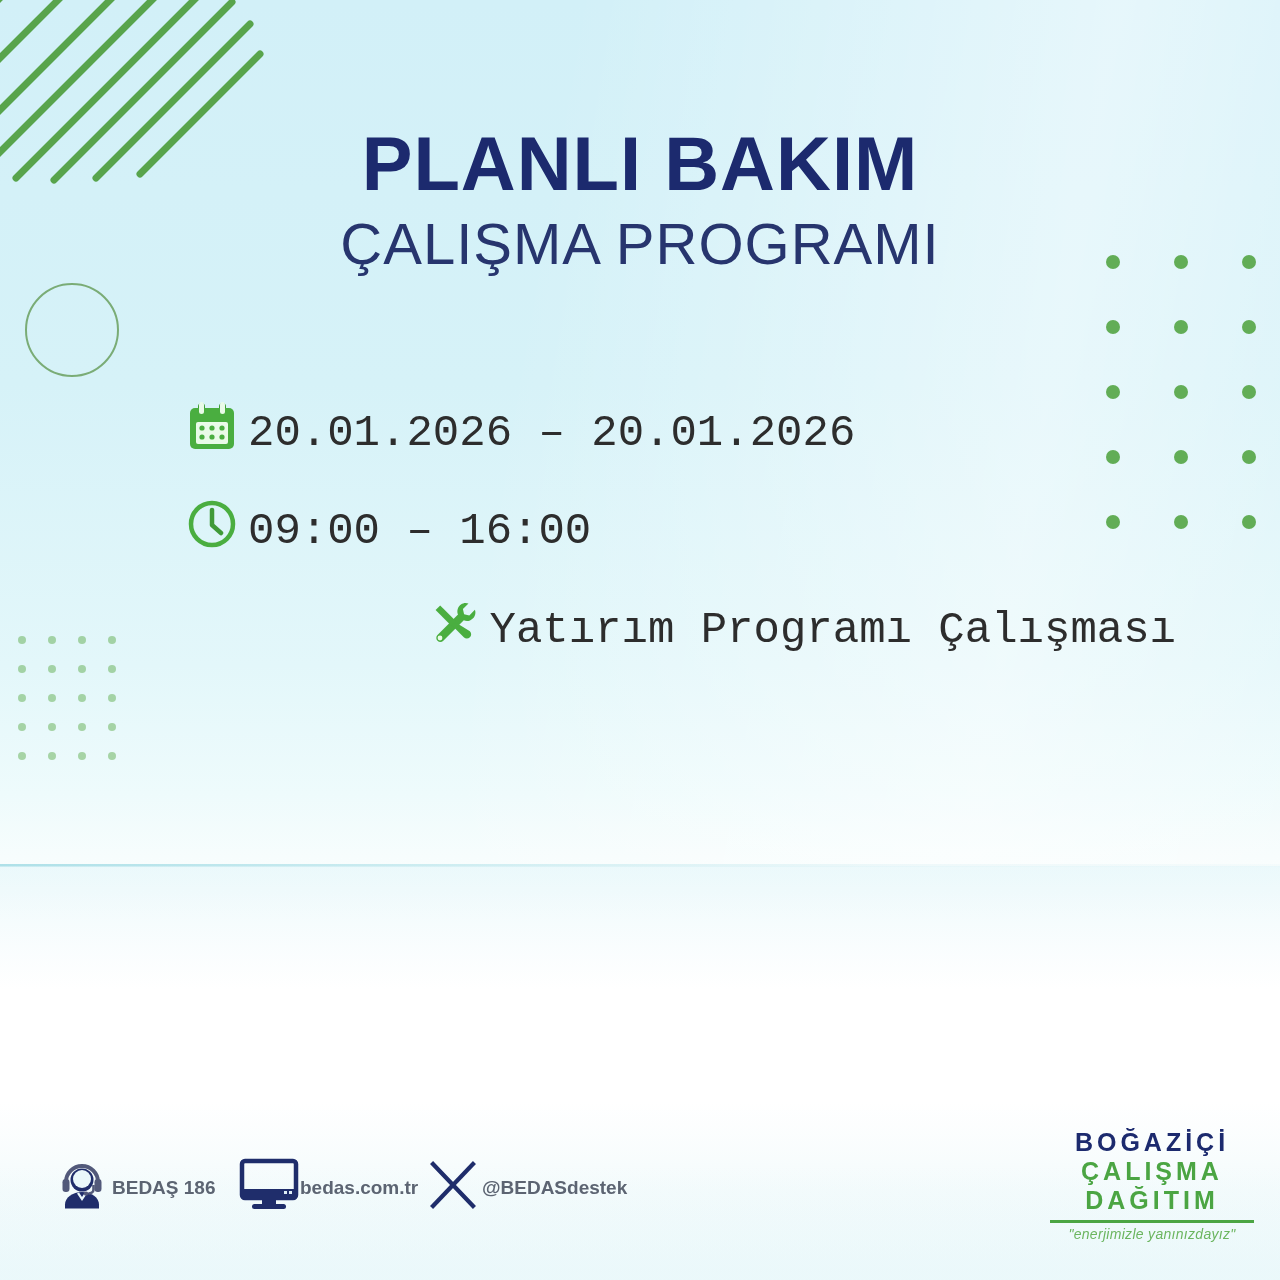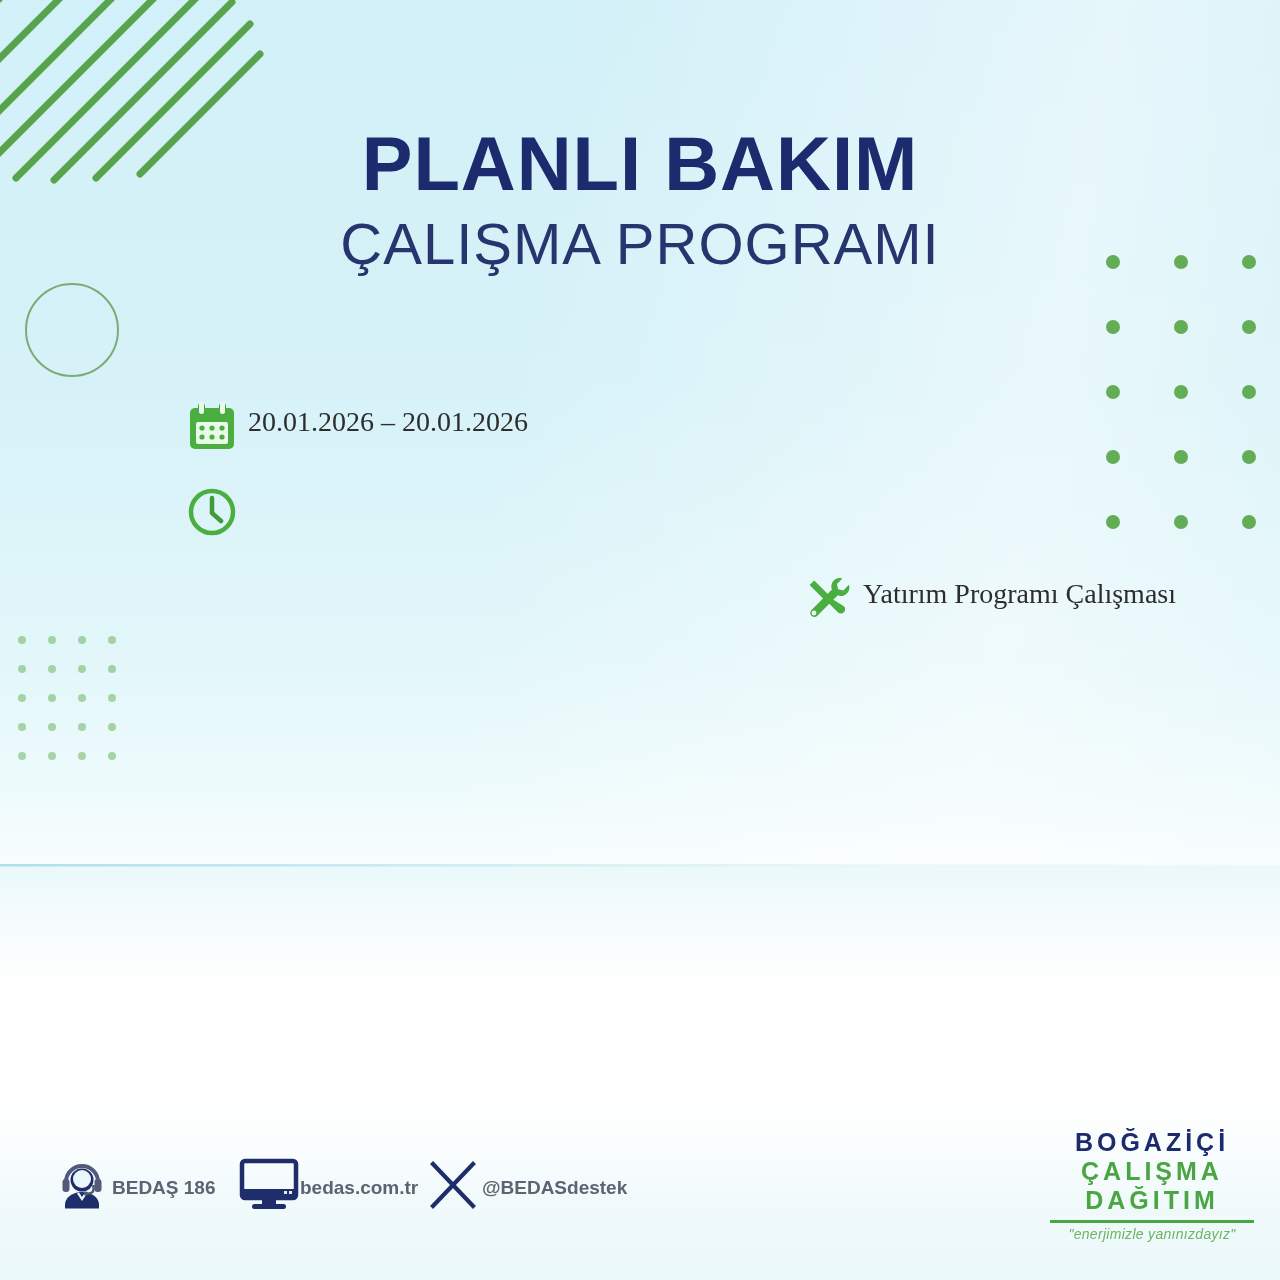"20.01.2026 – 20.01.2026" .row .txt { font-family: Liberation Serif, serif -> Liberation Mono, monospace; font-size: 28px -> 44px }
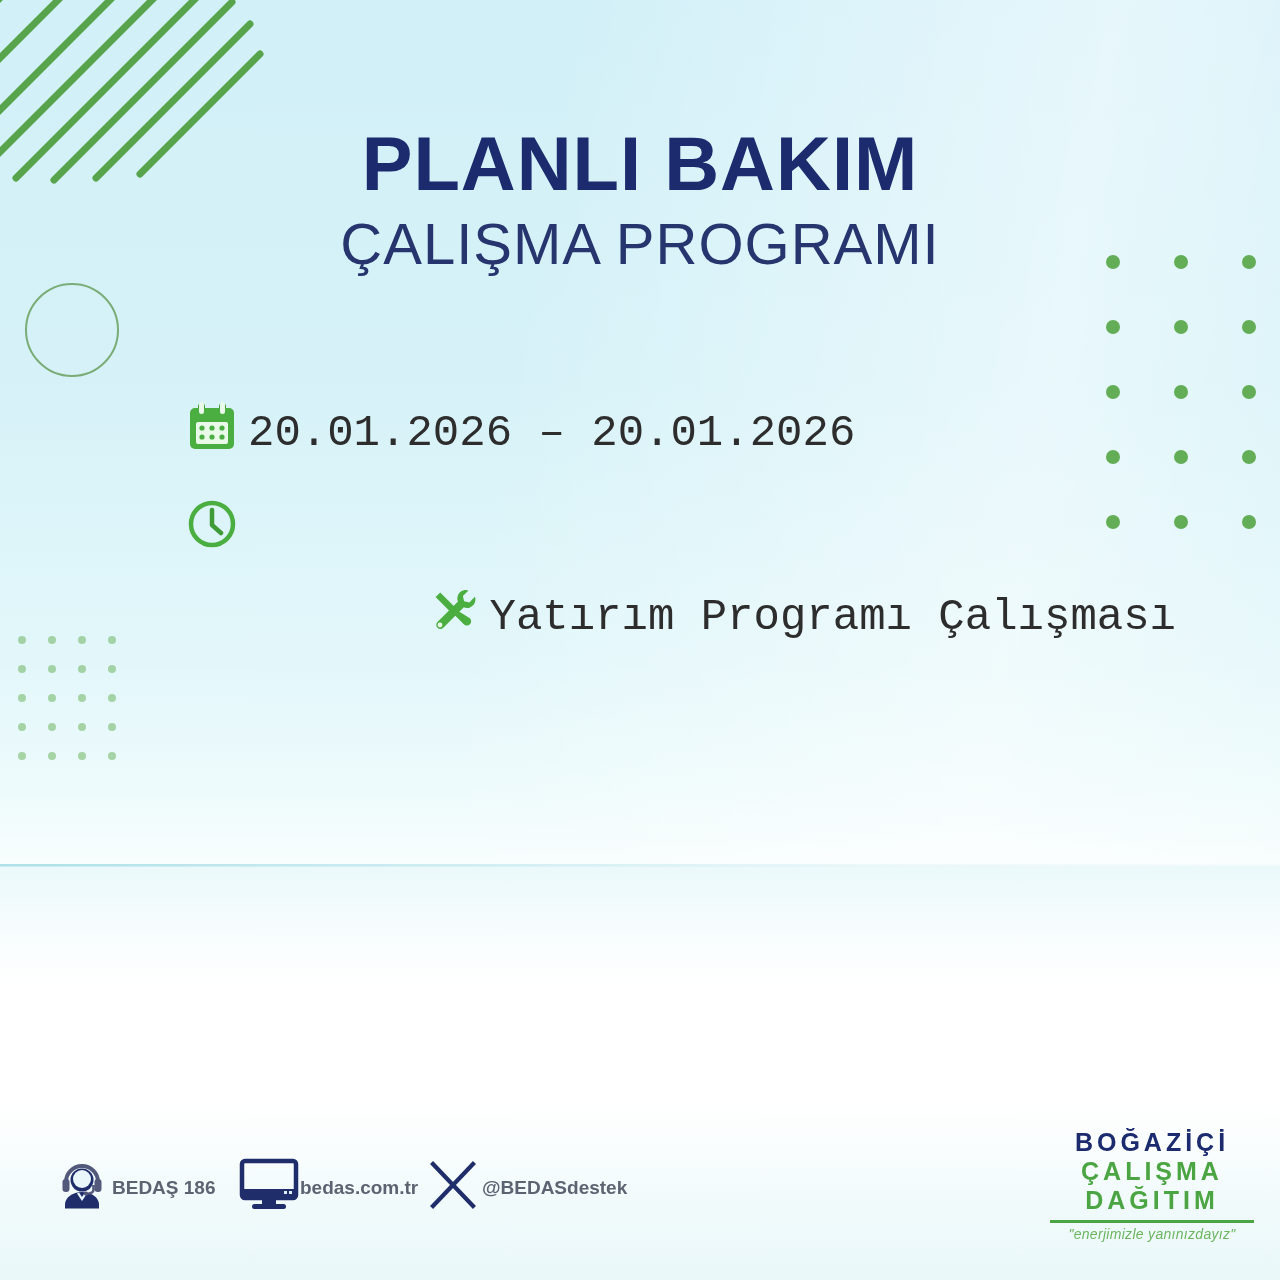"09:00 – 16:00" div.txt { html: none -> <div>09:00 – 16:00</div> }
